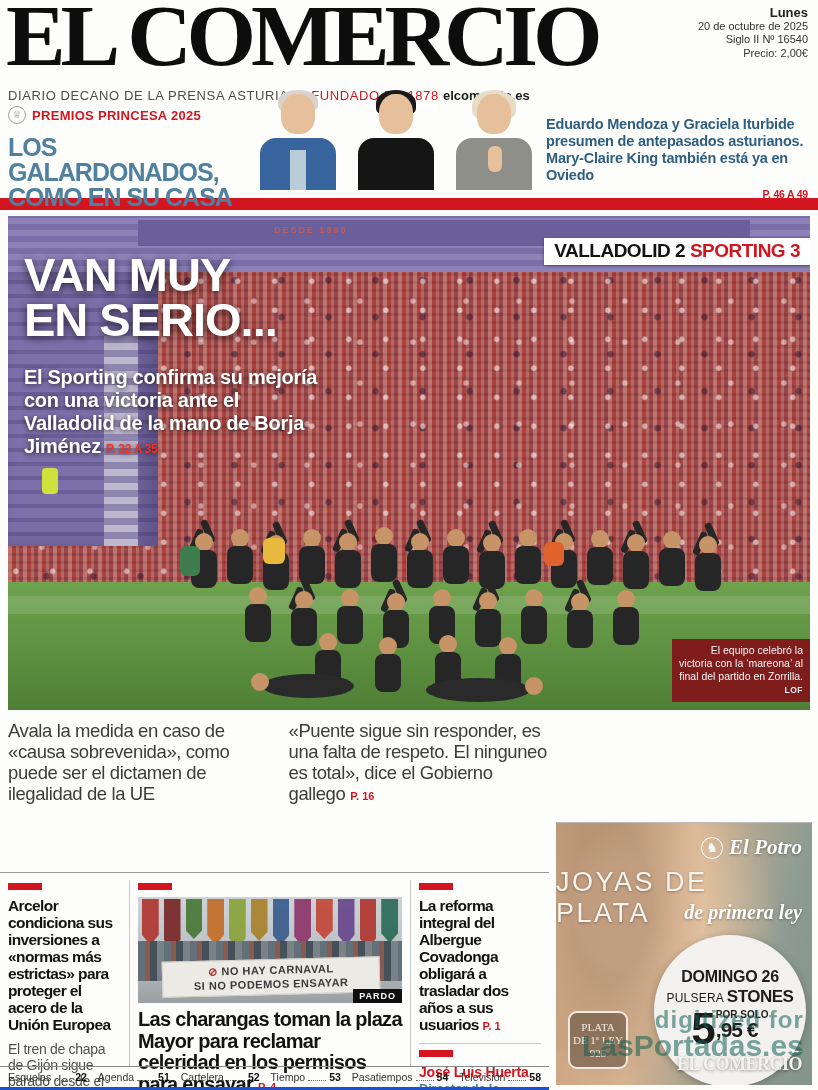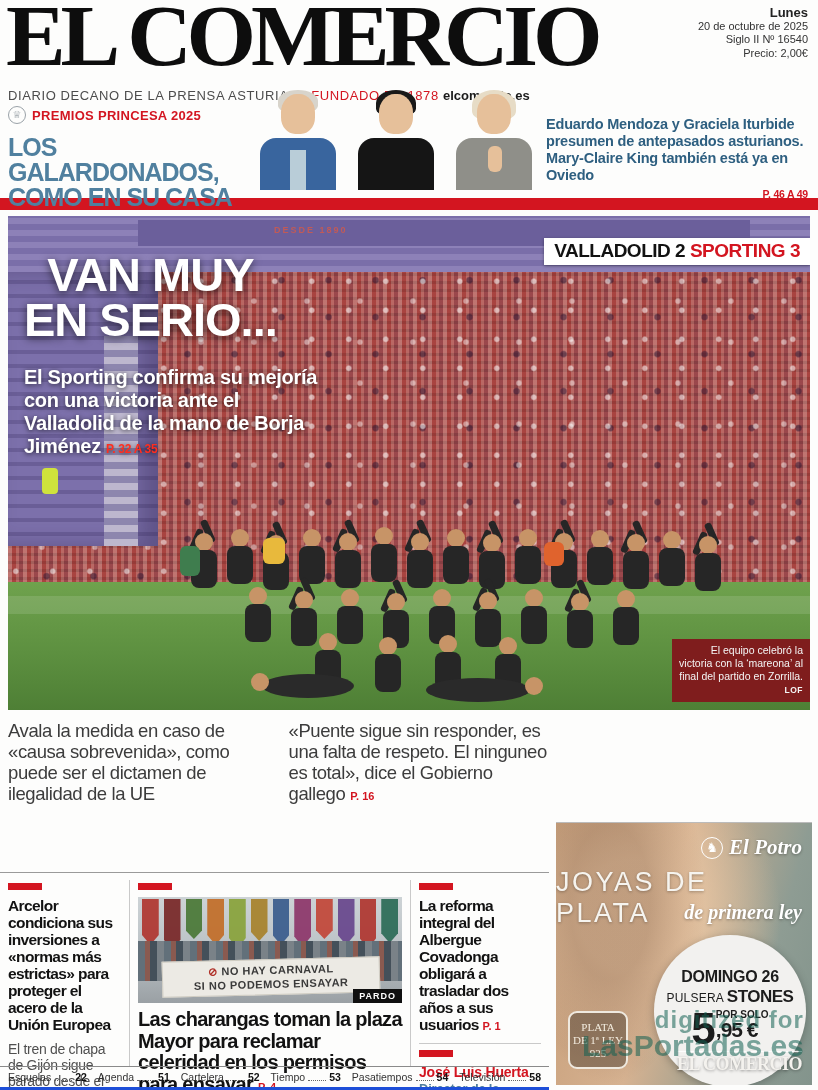"VAN MUY" .cover-head { text-align: center -> none }
